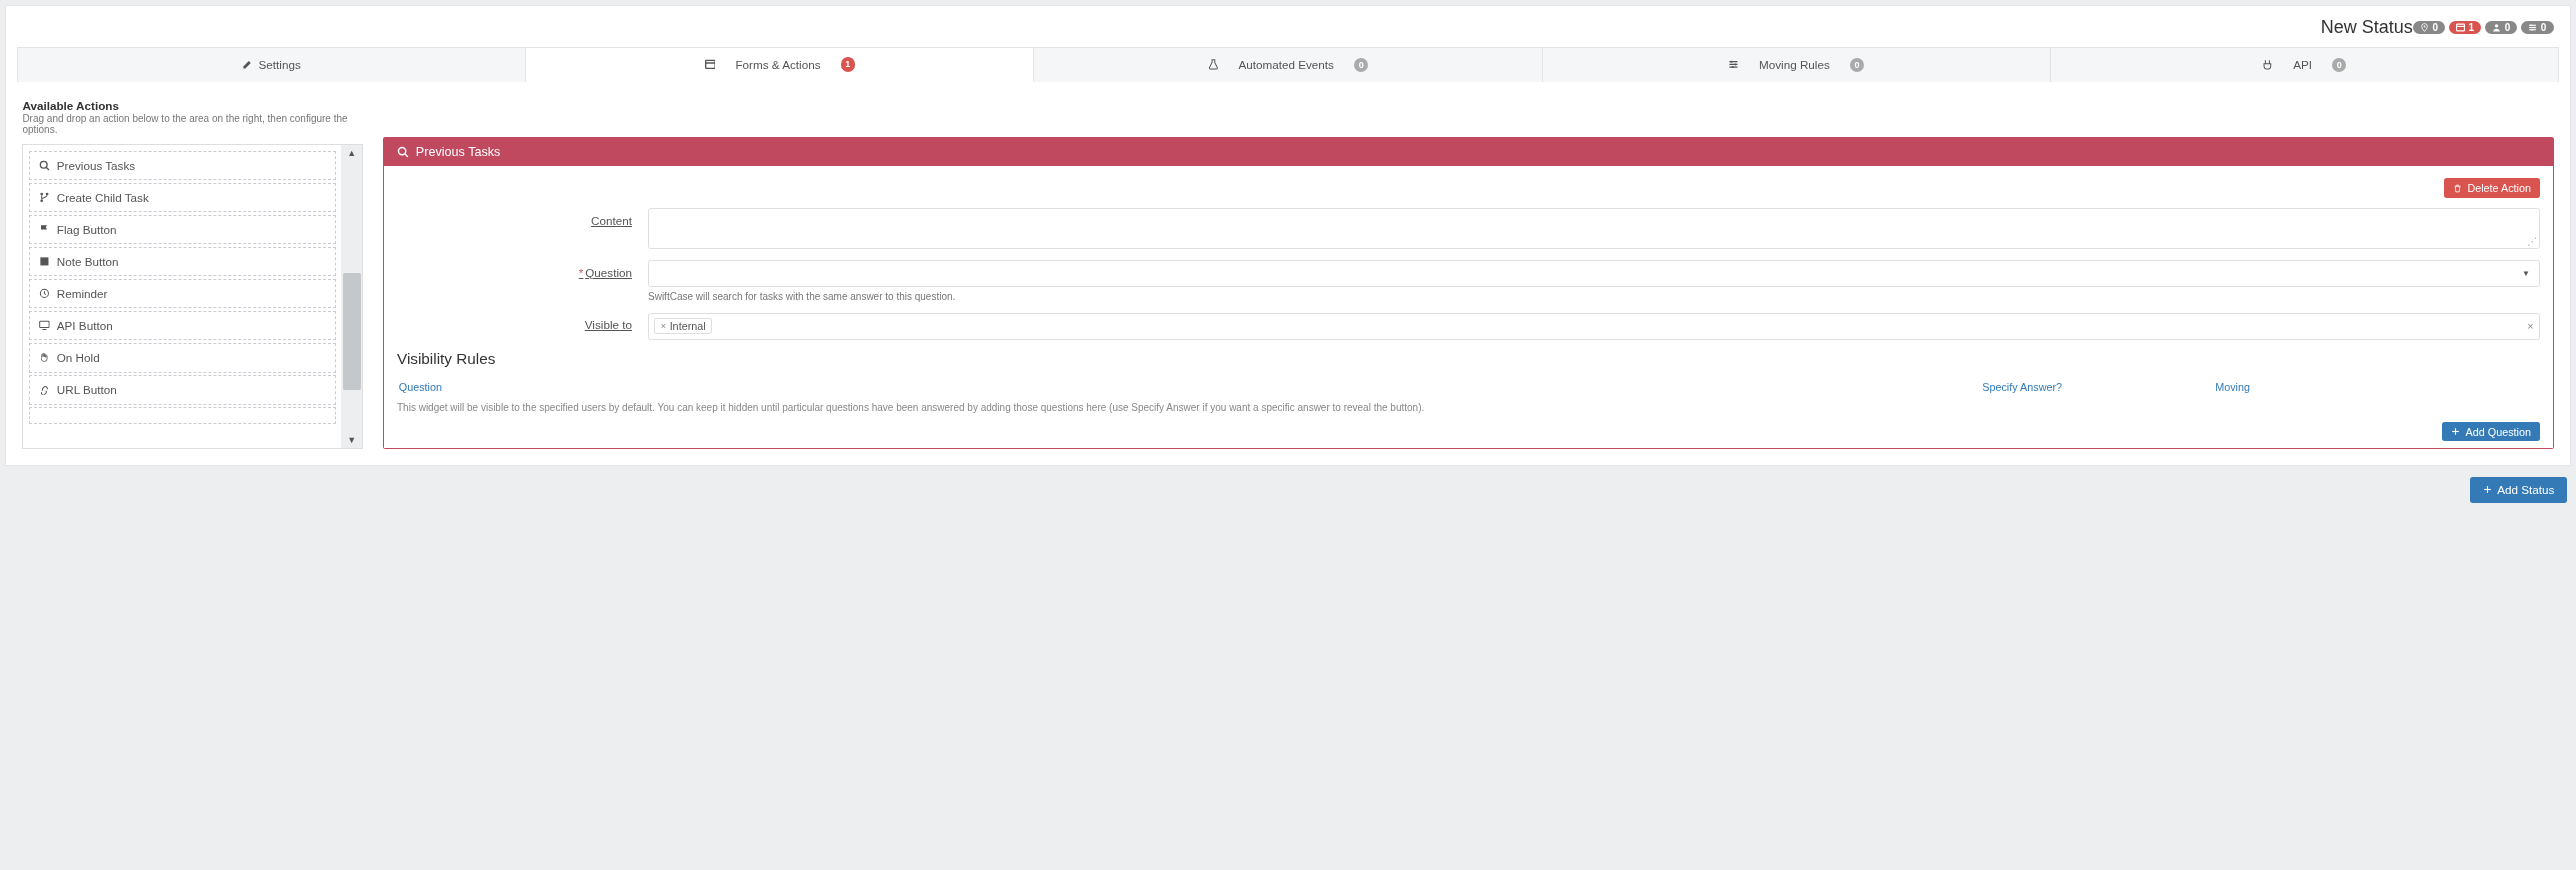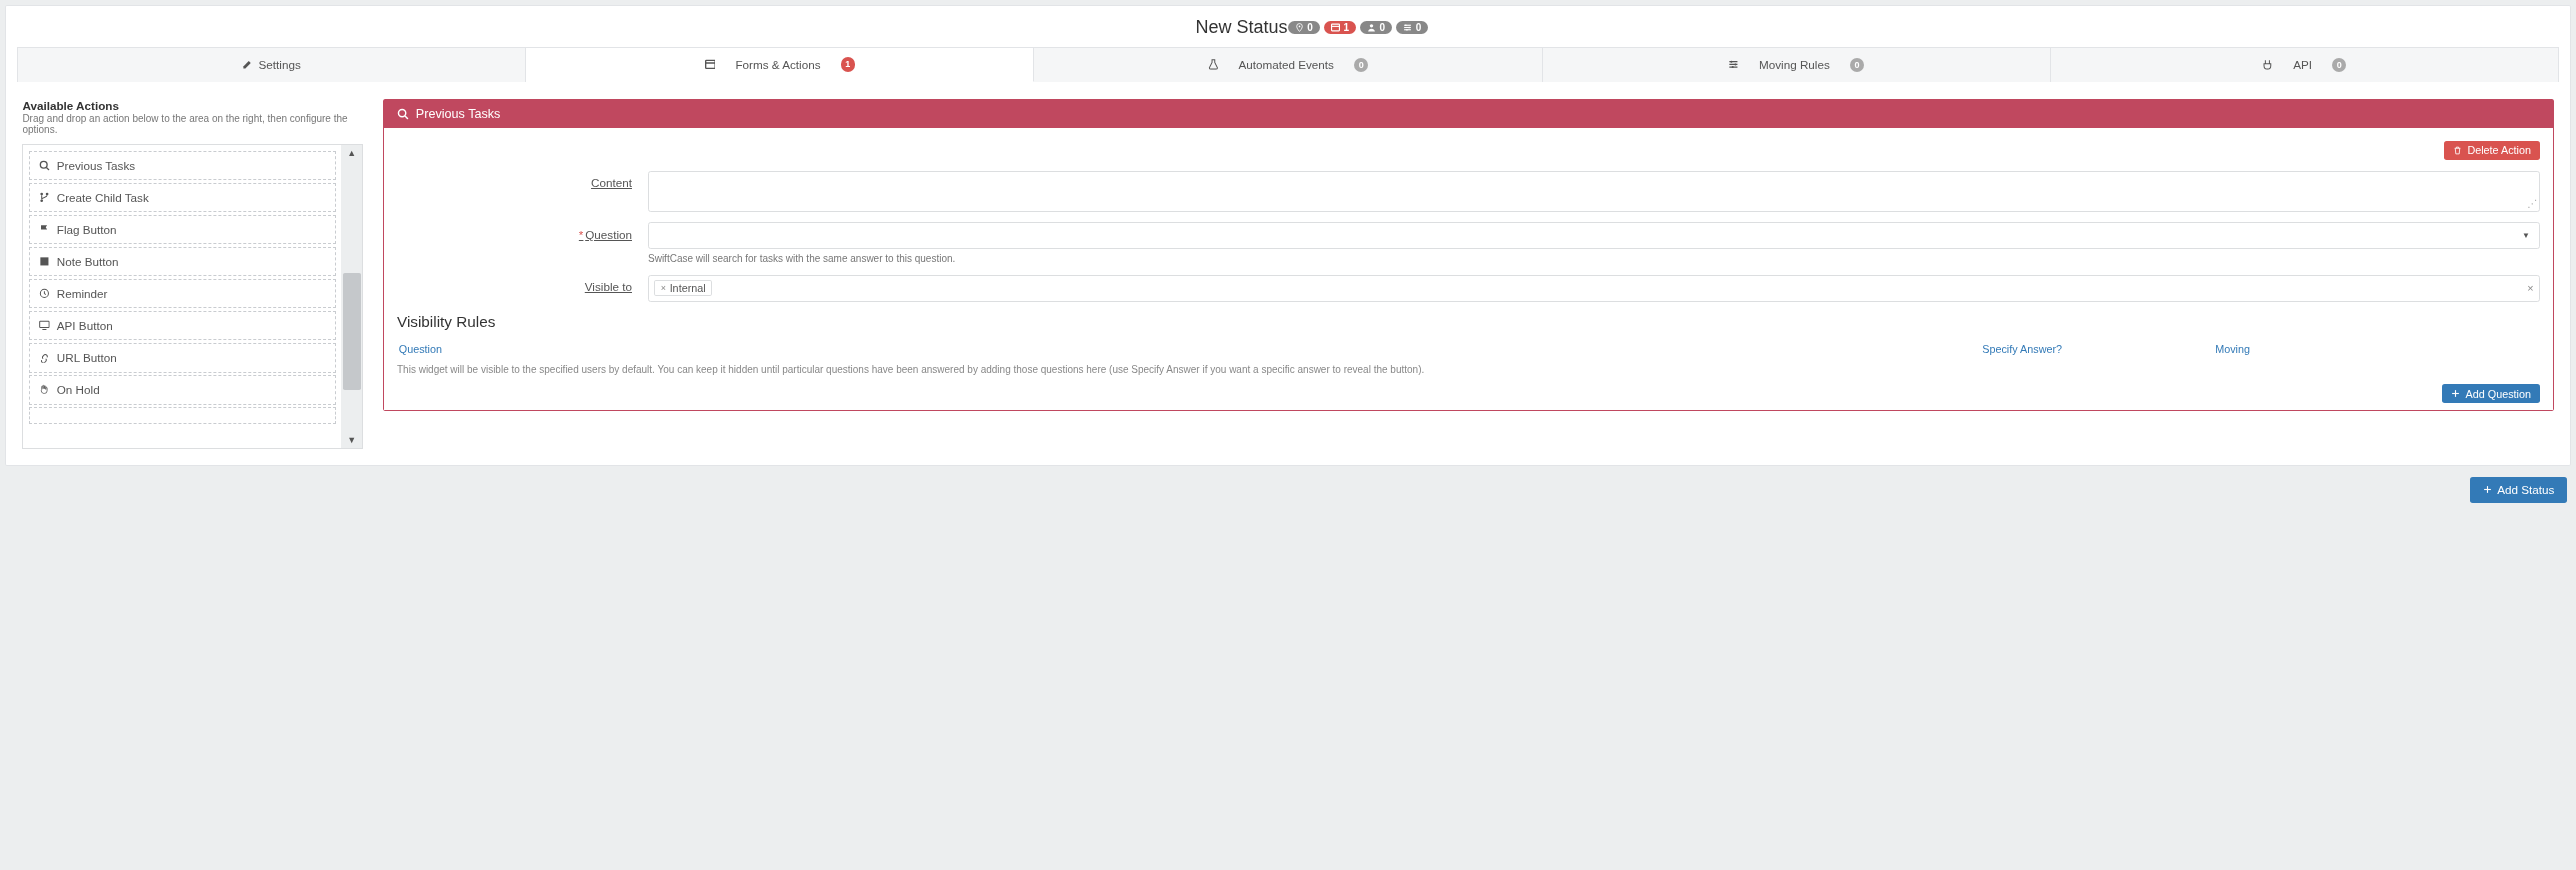"New Status" .page-header { justify-content: center -> flex-end }
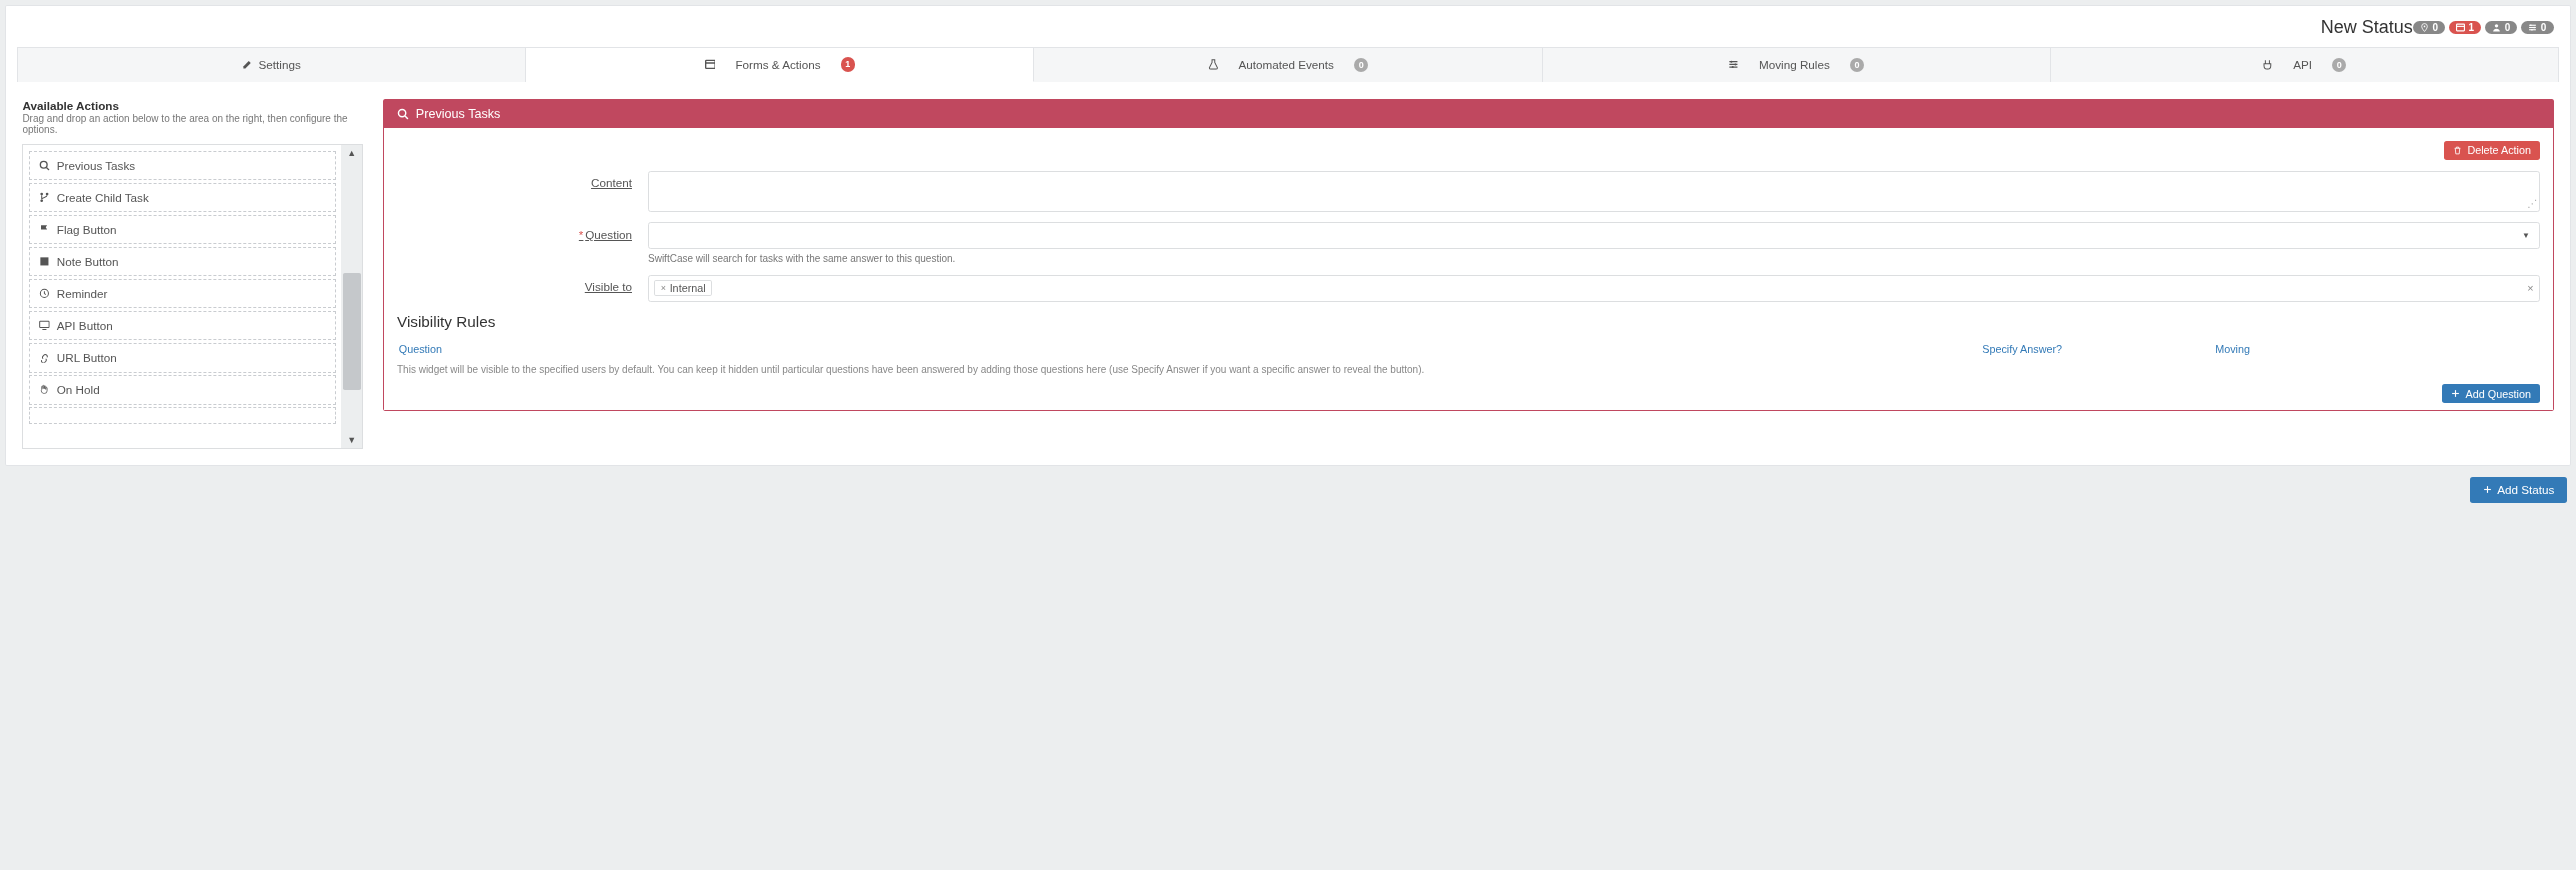"Available Actions" .body-row { align-items: none -> flex-end }
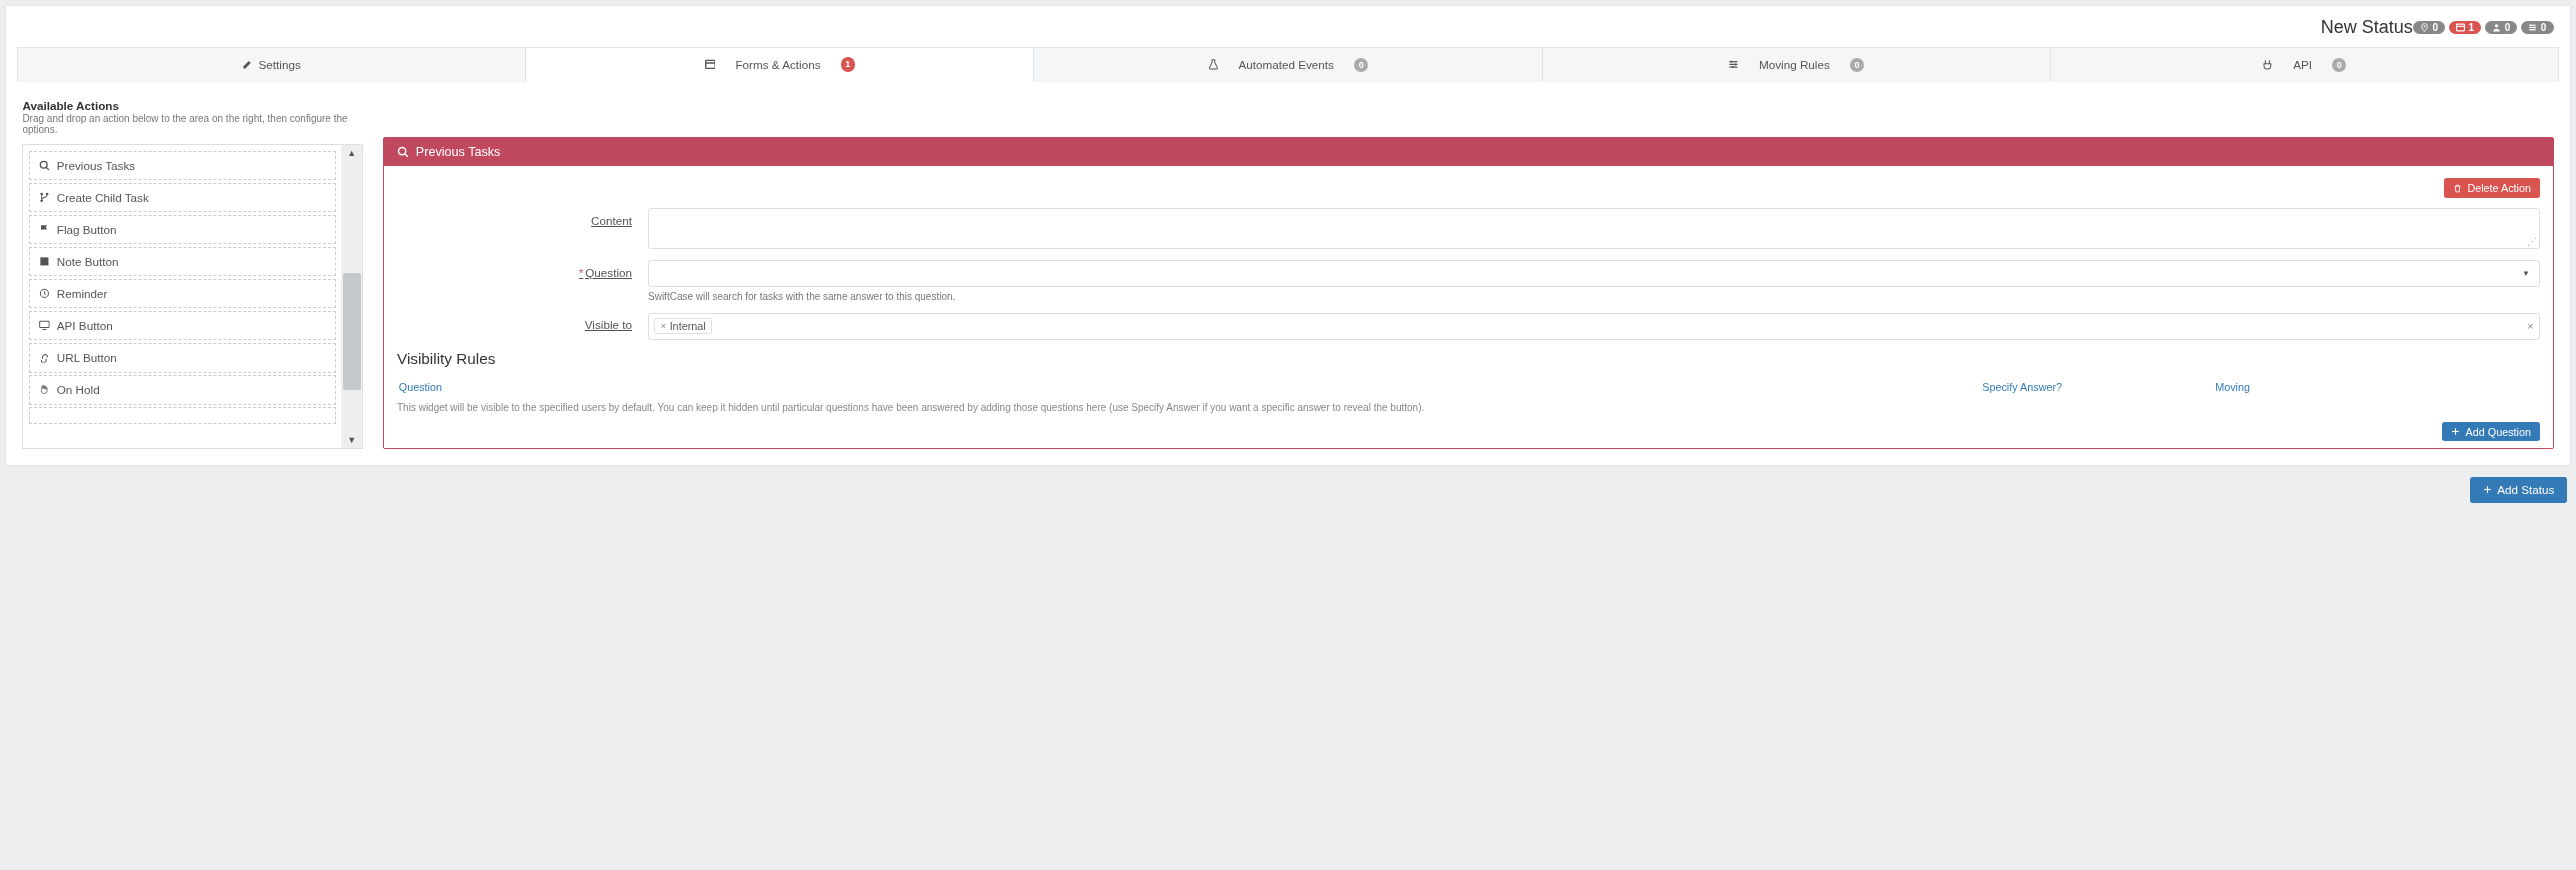"URL Button" div.action-item { order: before "On Hold" -> after "On Hold" }
